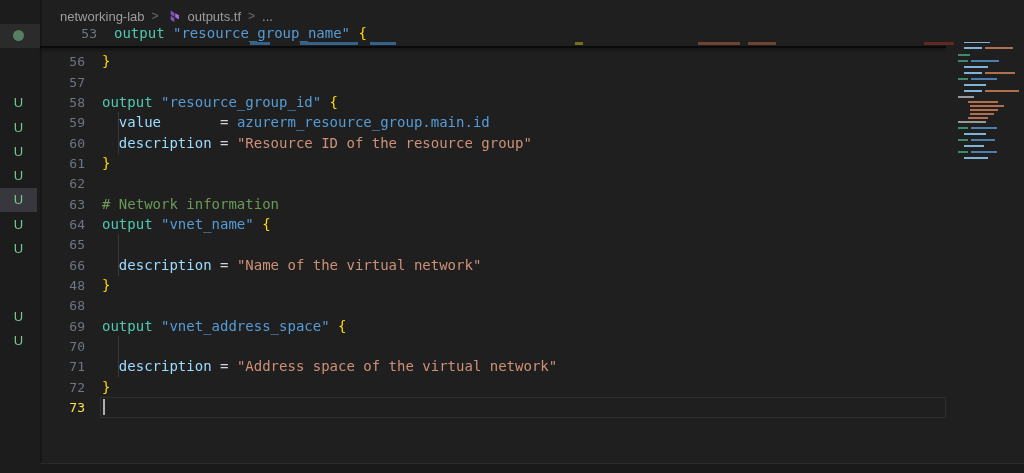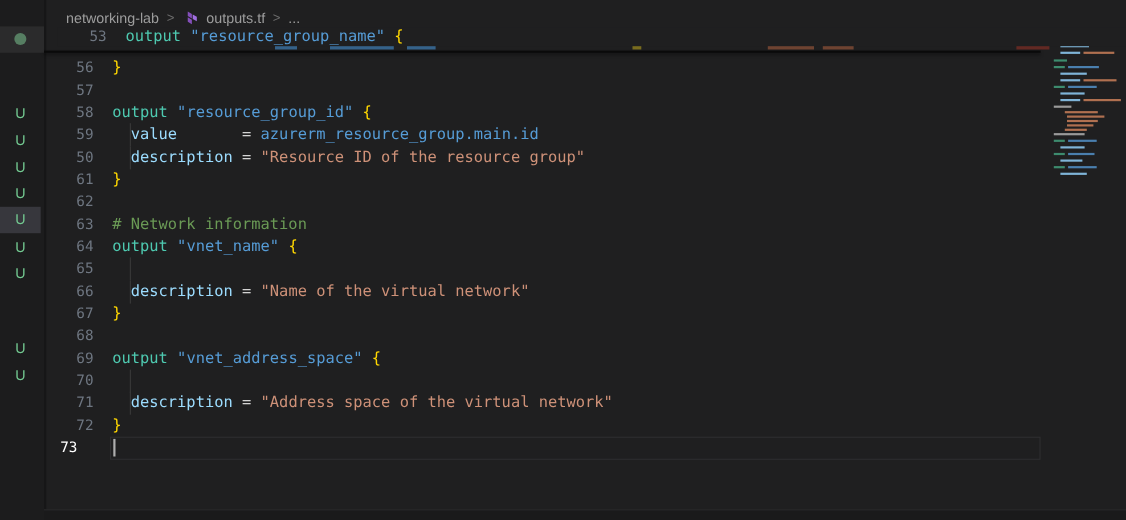"50" span.ln { text: 50 -> 60 }
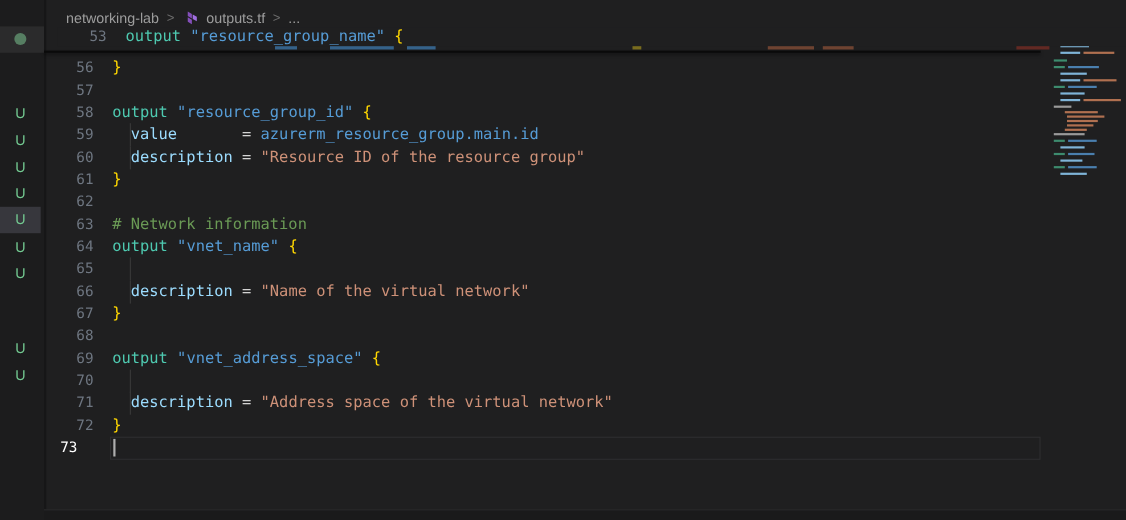"67" span.ln { text: 67 -> 48 }
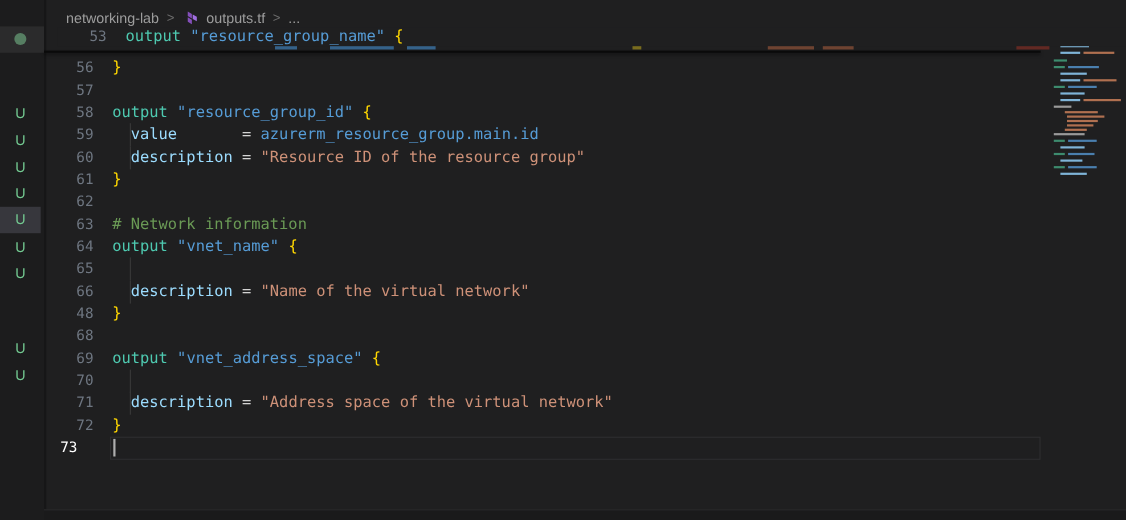"73" .line.cur .ln { color: #ffffff -> #fde047; text-align: center -> none }
